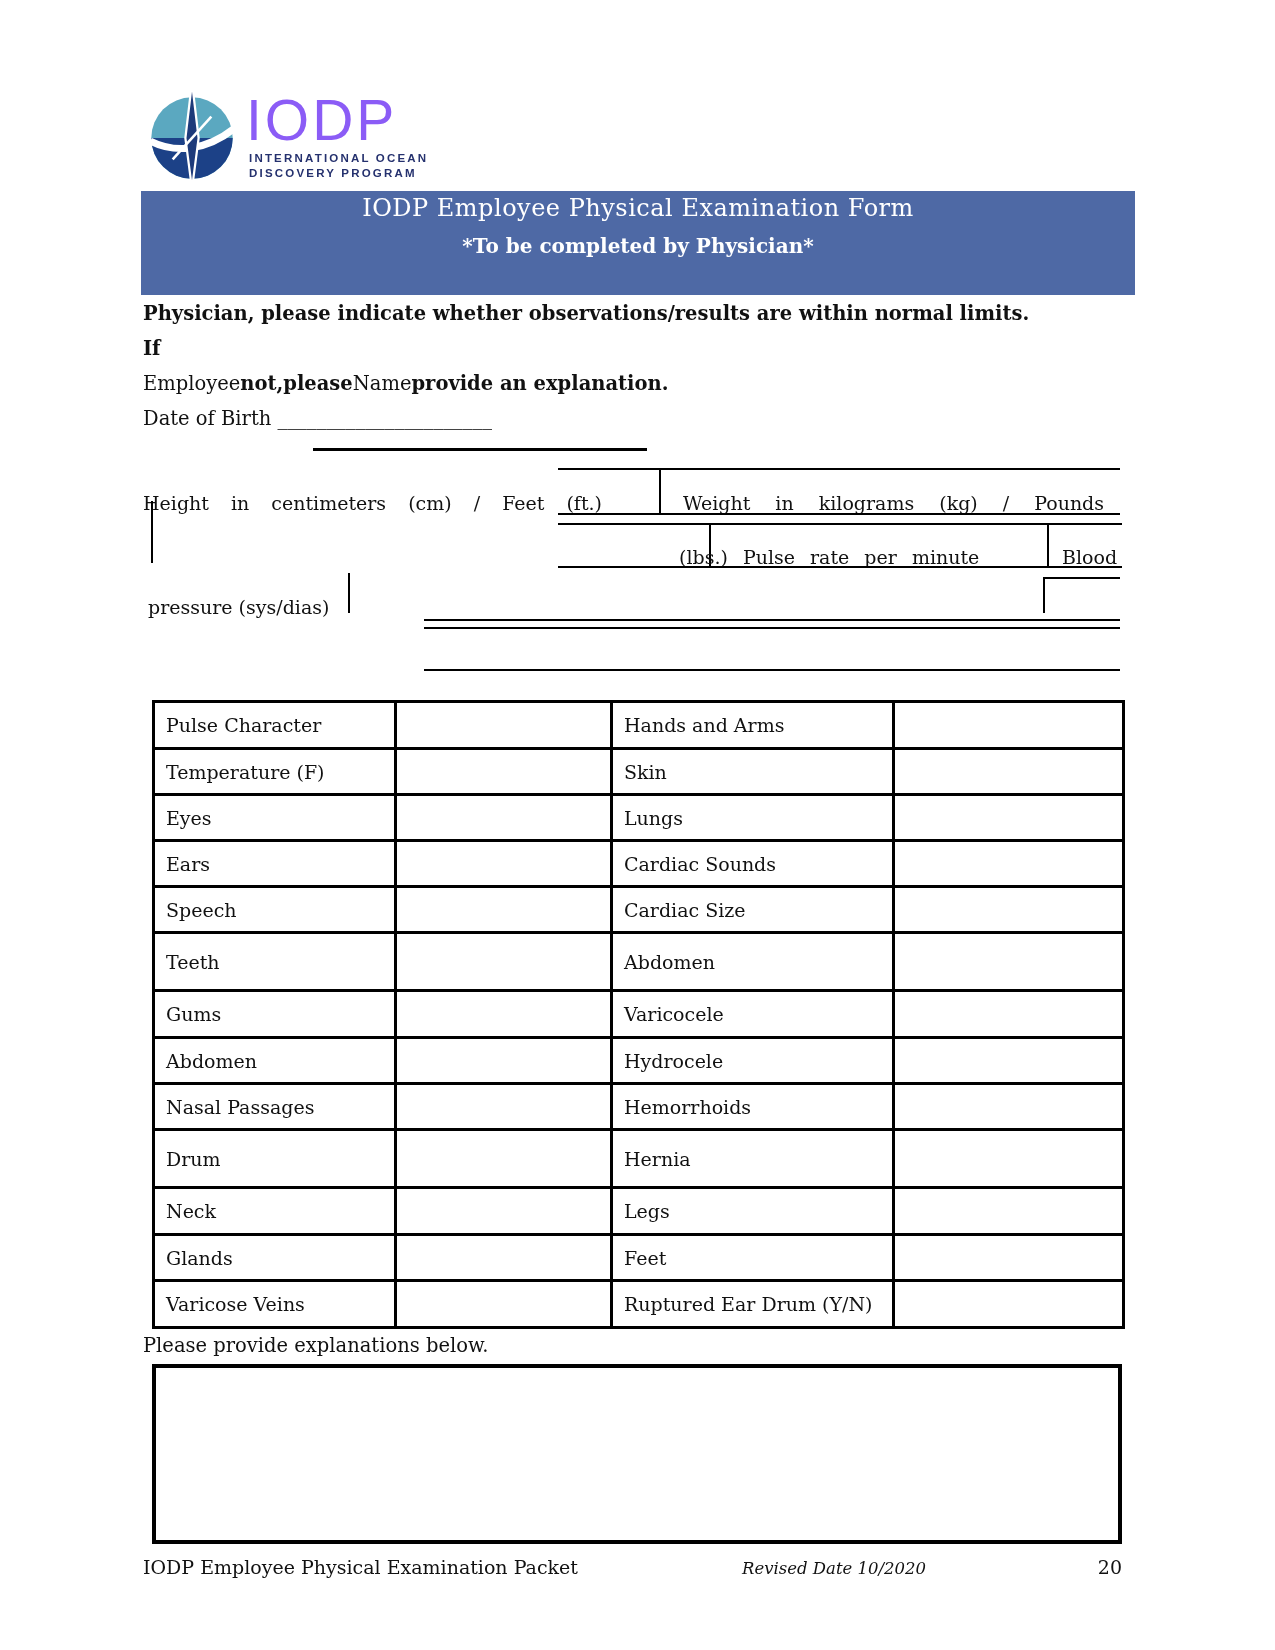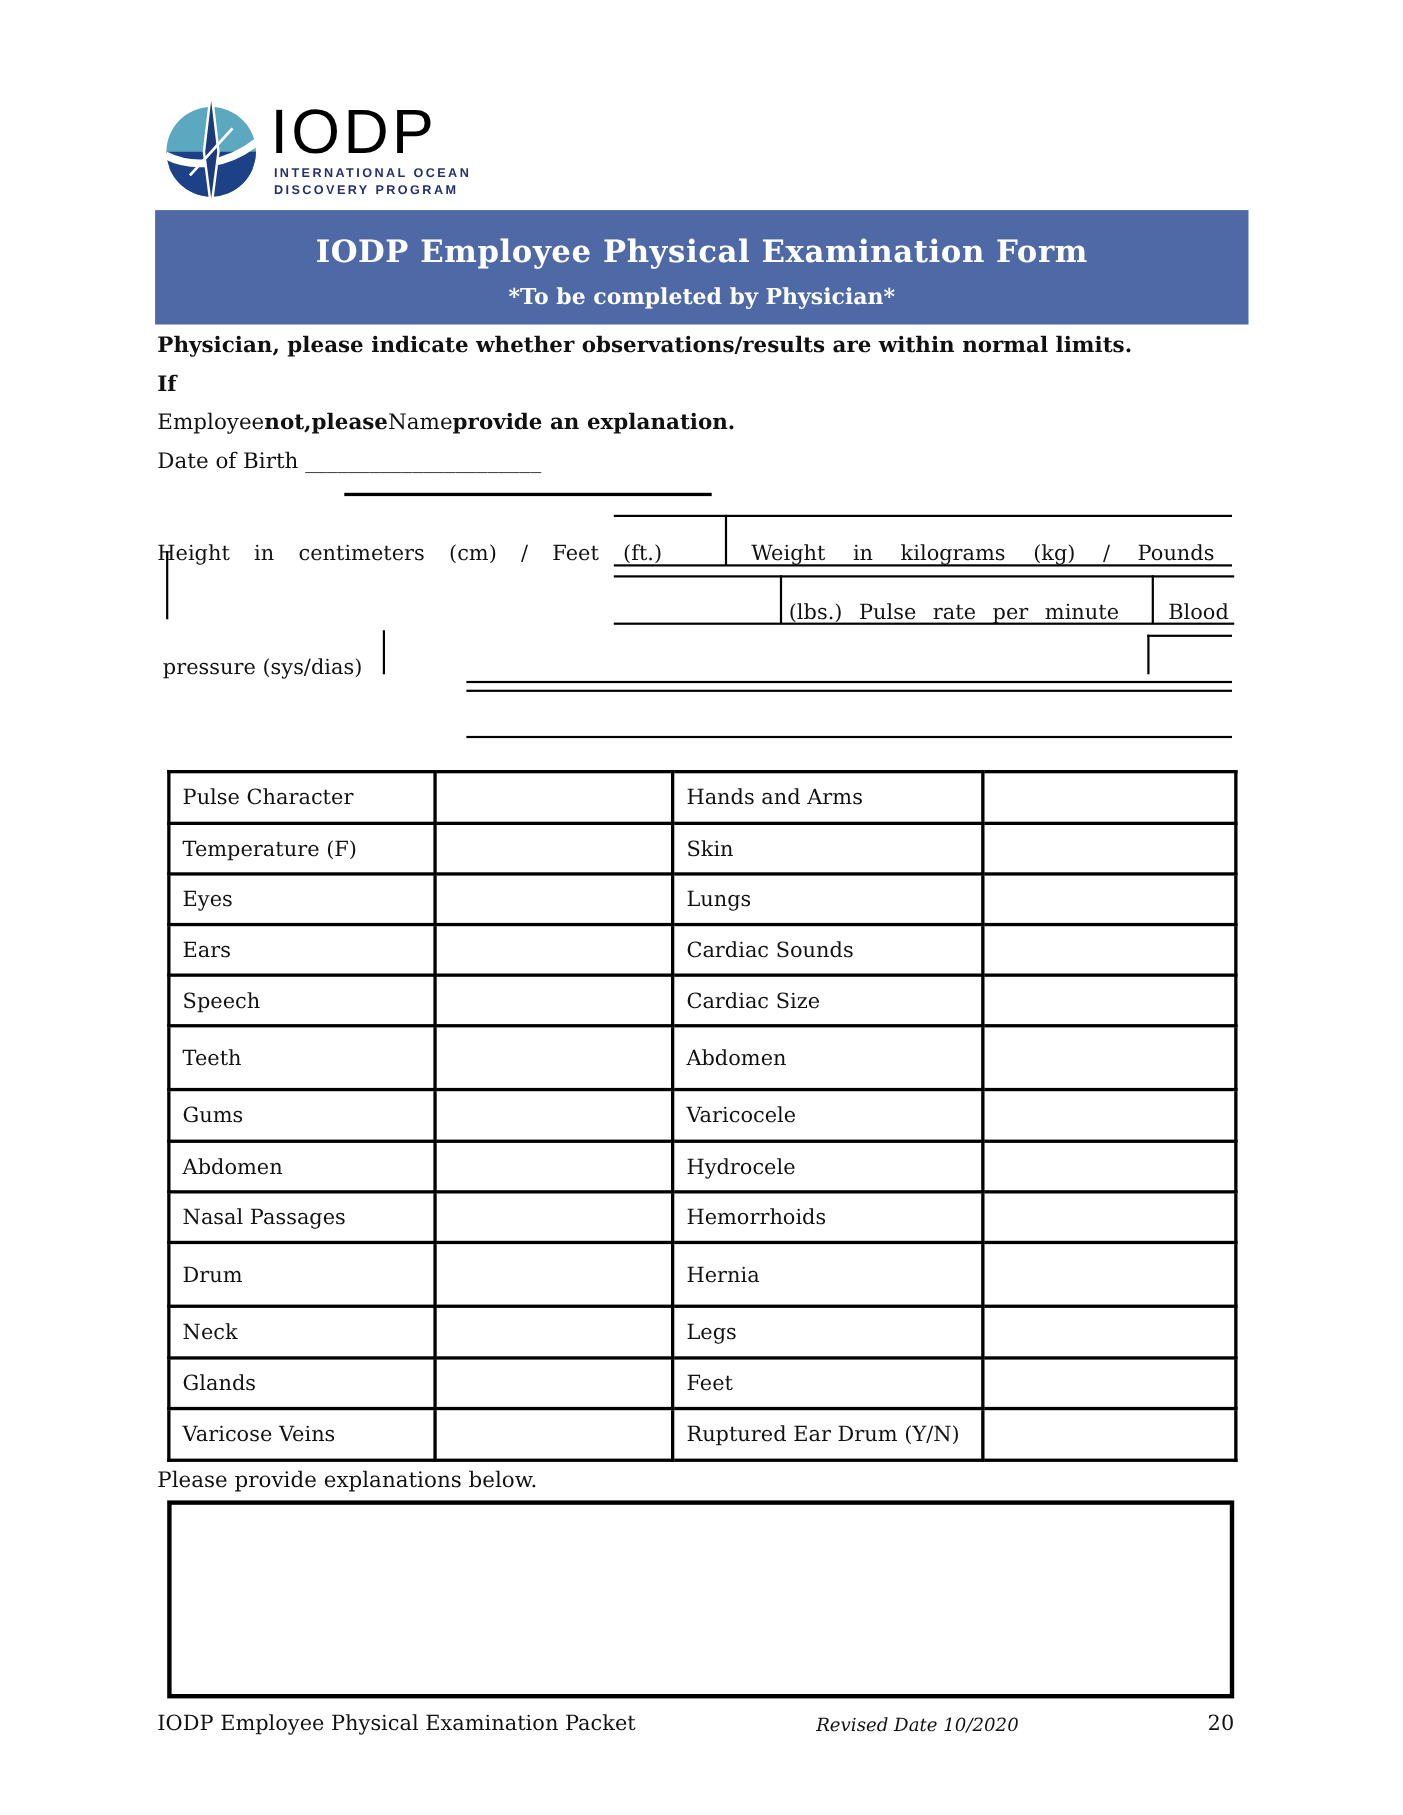"IODP" #brand-text { color: #000000 -> #8b5cf6 }
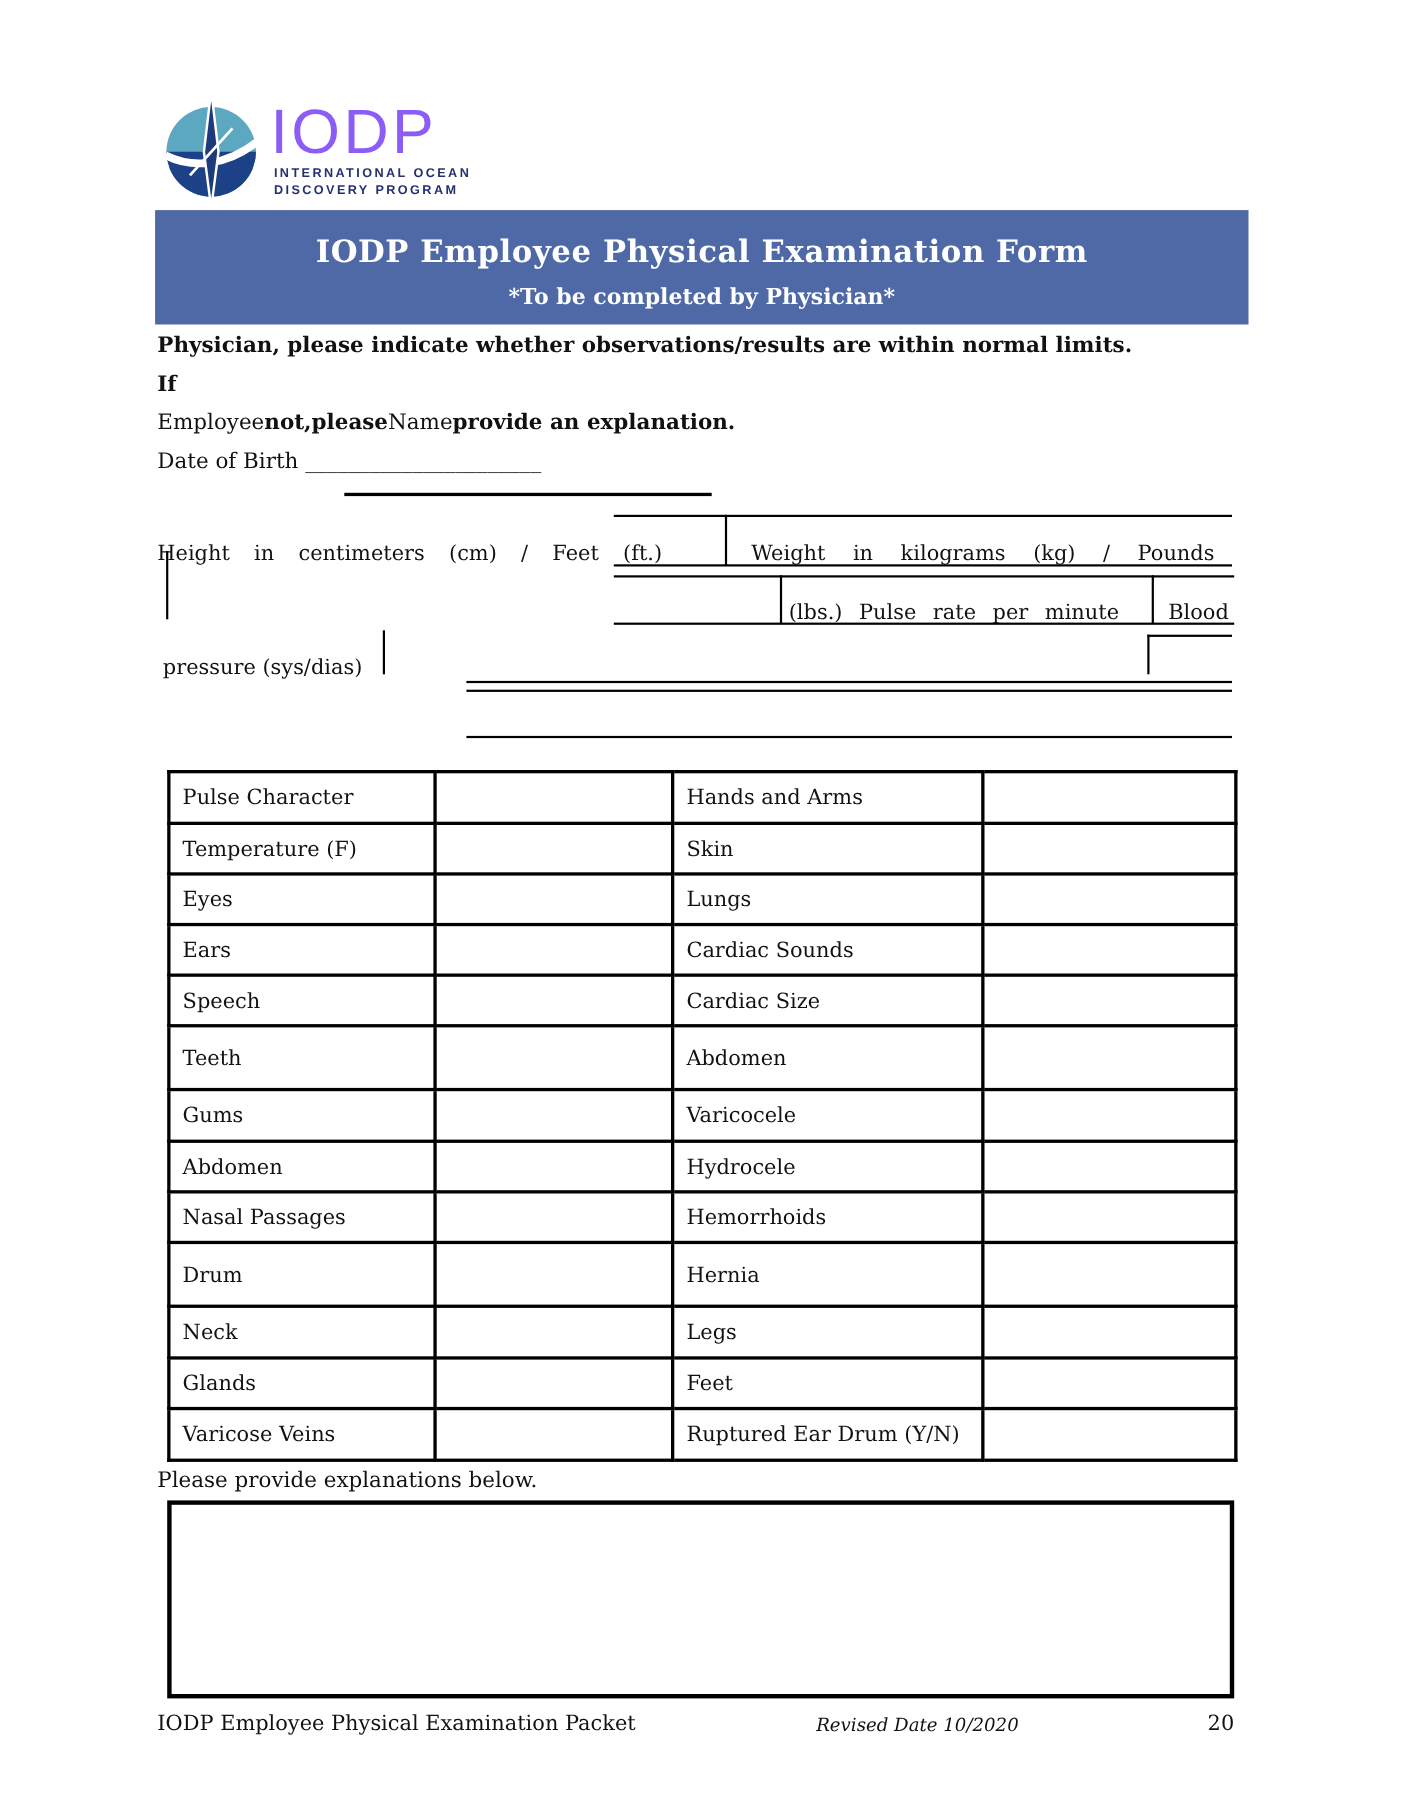"IODP Employee Physical Examination Form" #banner-title { font-size: 28px -> 24px; font-weight: bold -> normal; margin-top: 21px -> 3px }
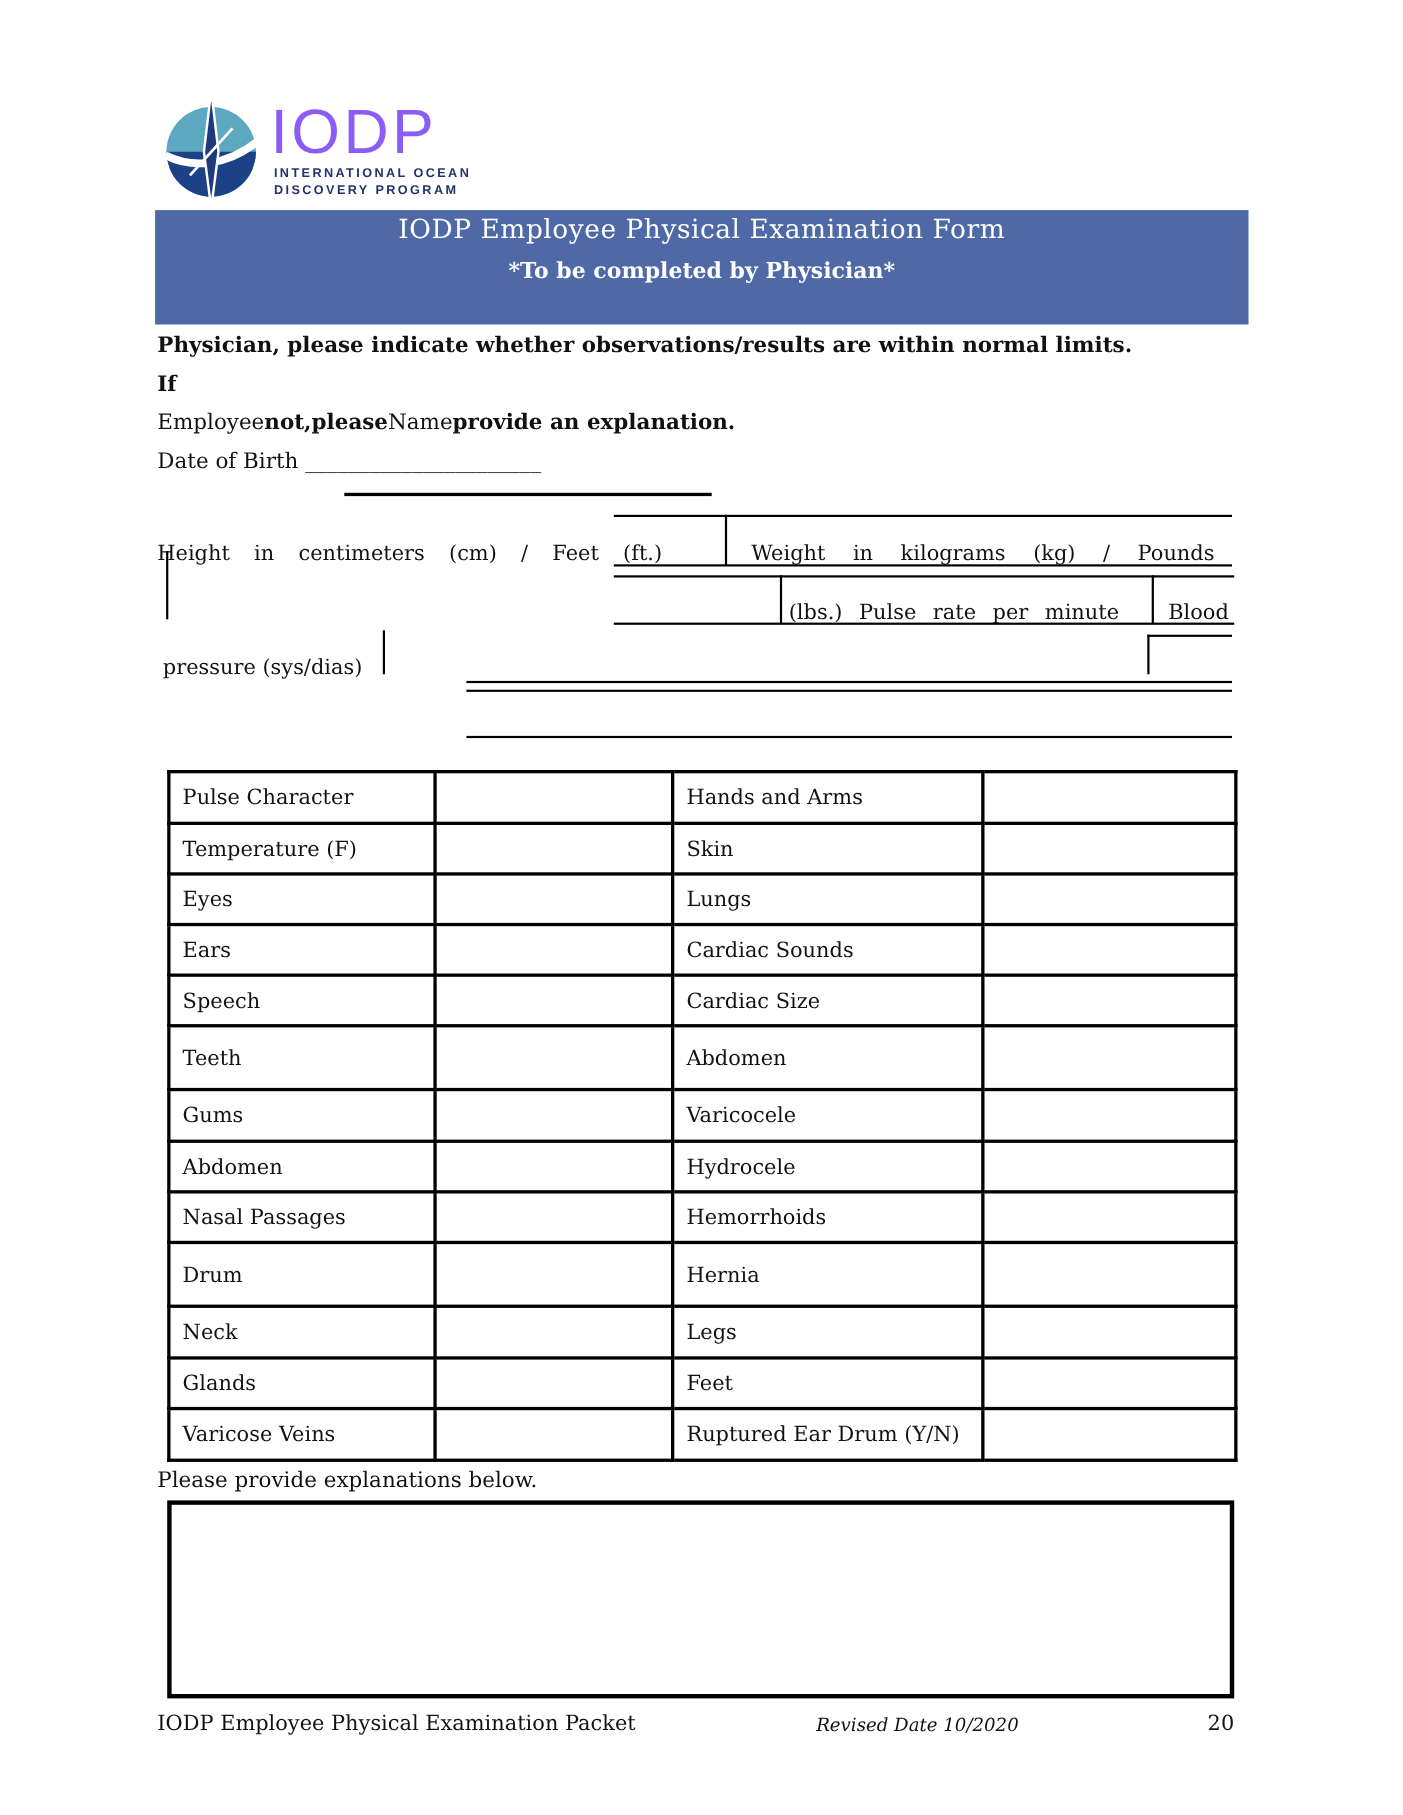"(lbs.) Pulse rate per minute" div.vt { left: 717px -> 679px }
